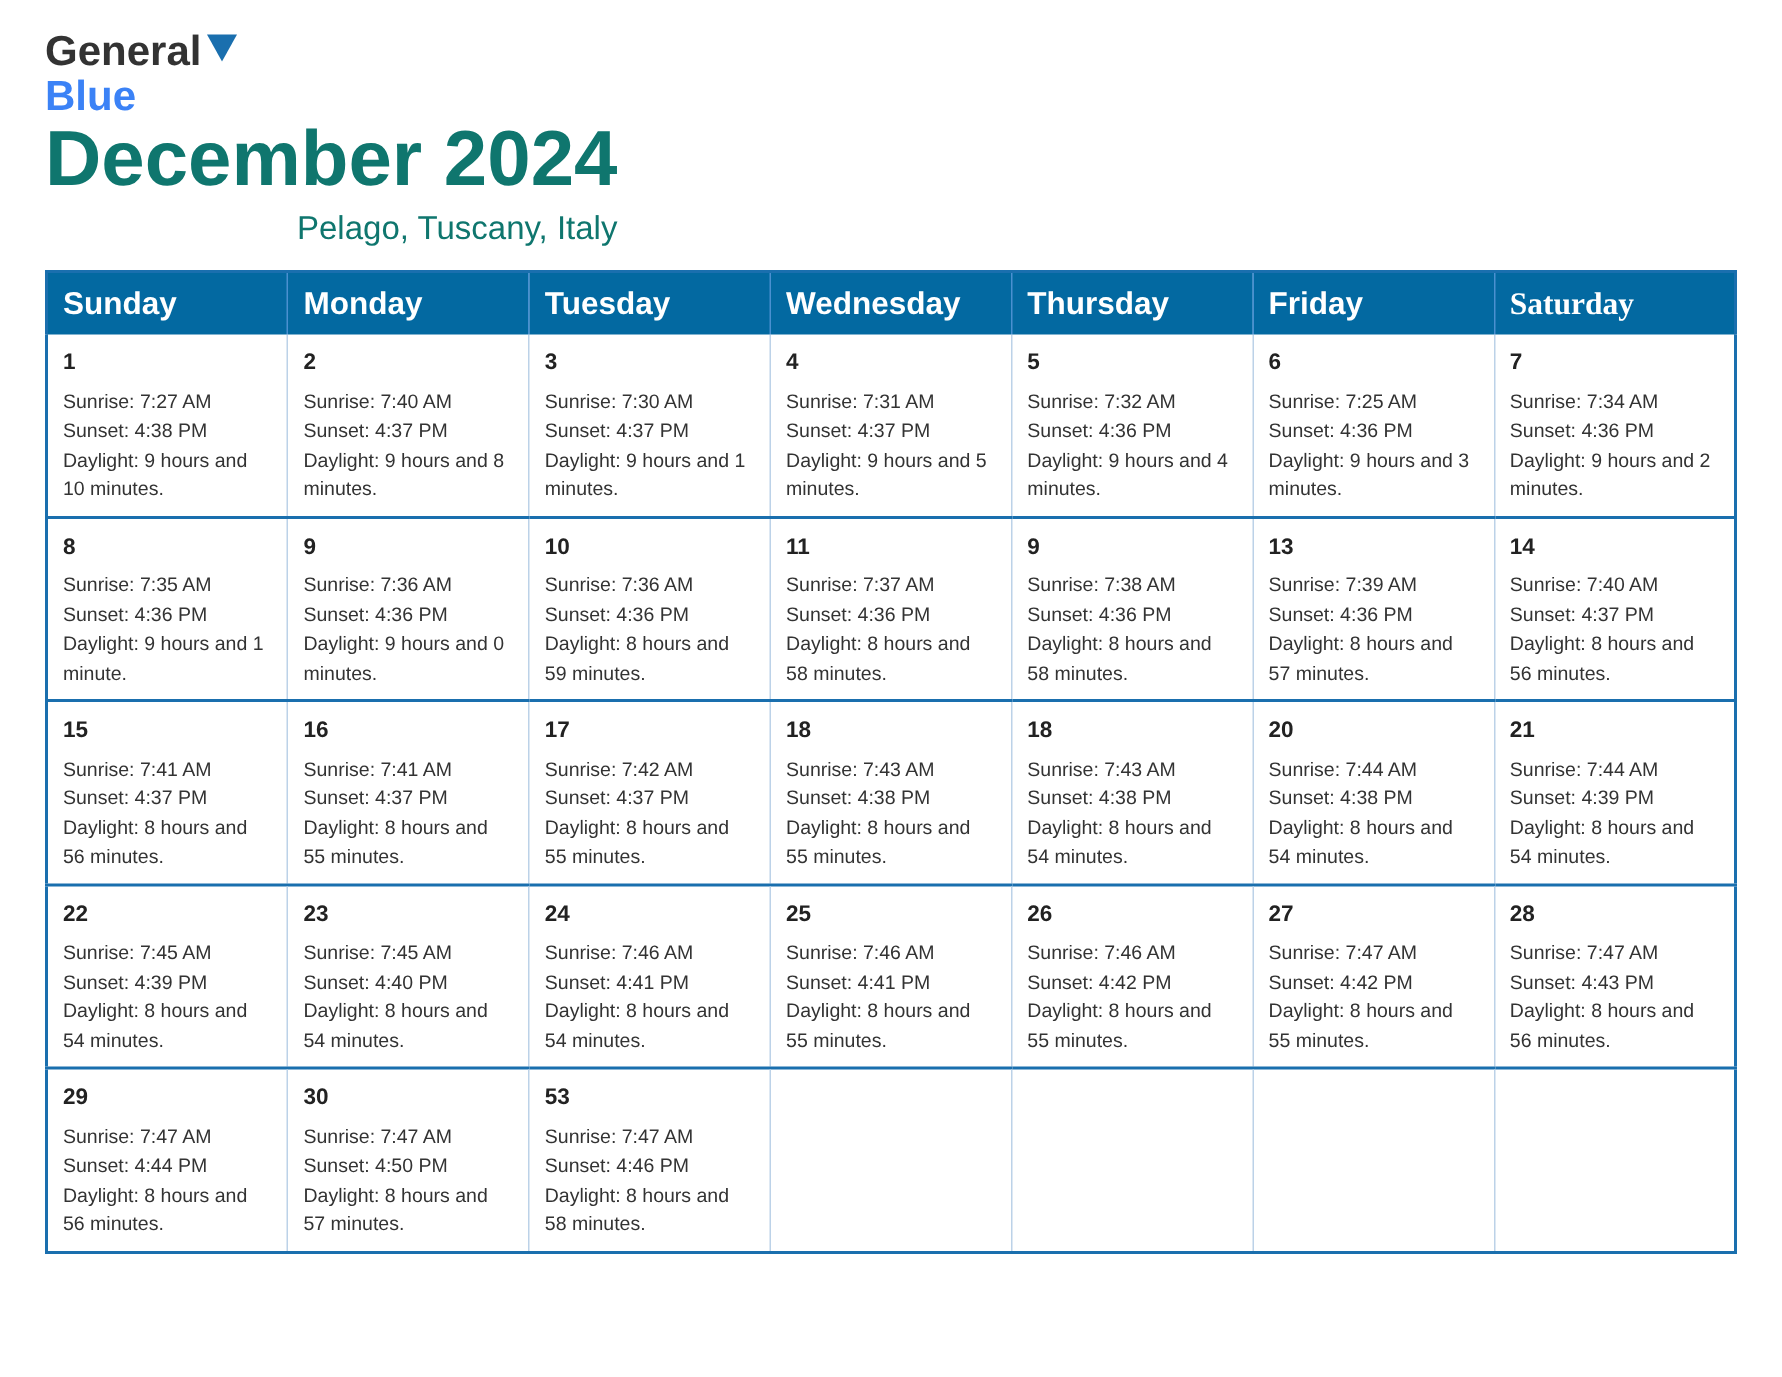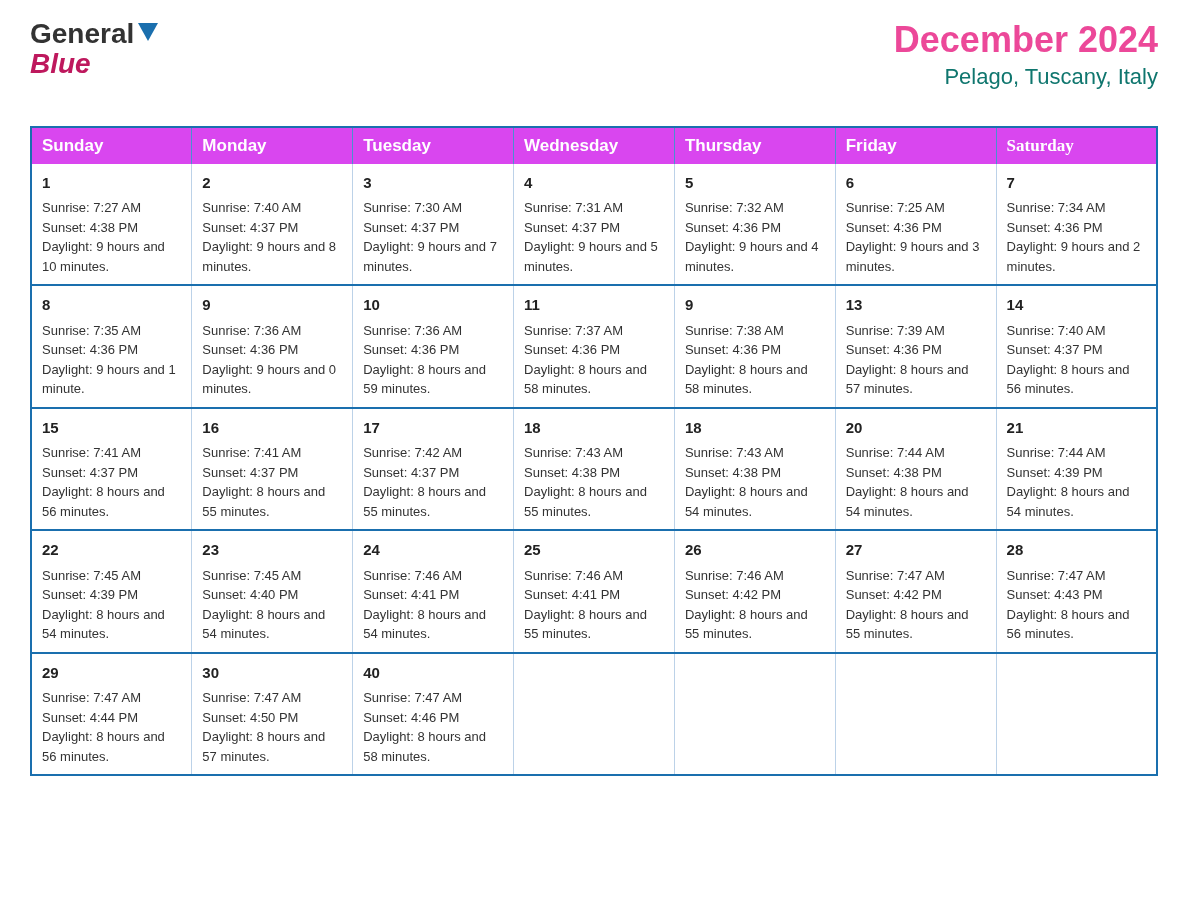"General" .header { flex-direction: none -> column; margin-bottom: 36px -> 15px }
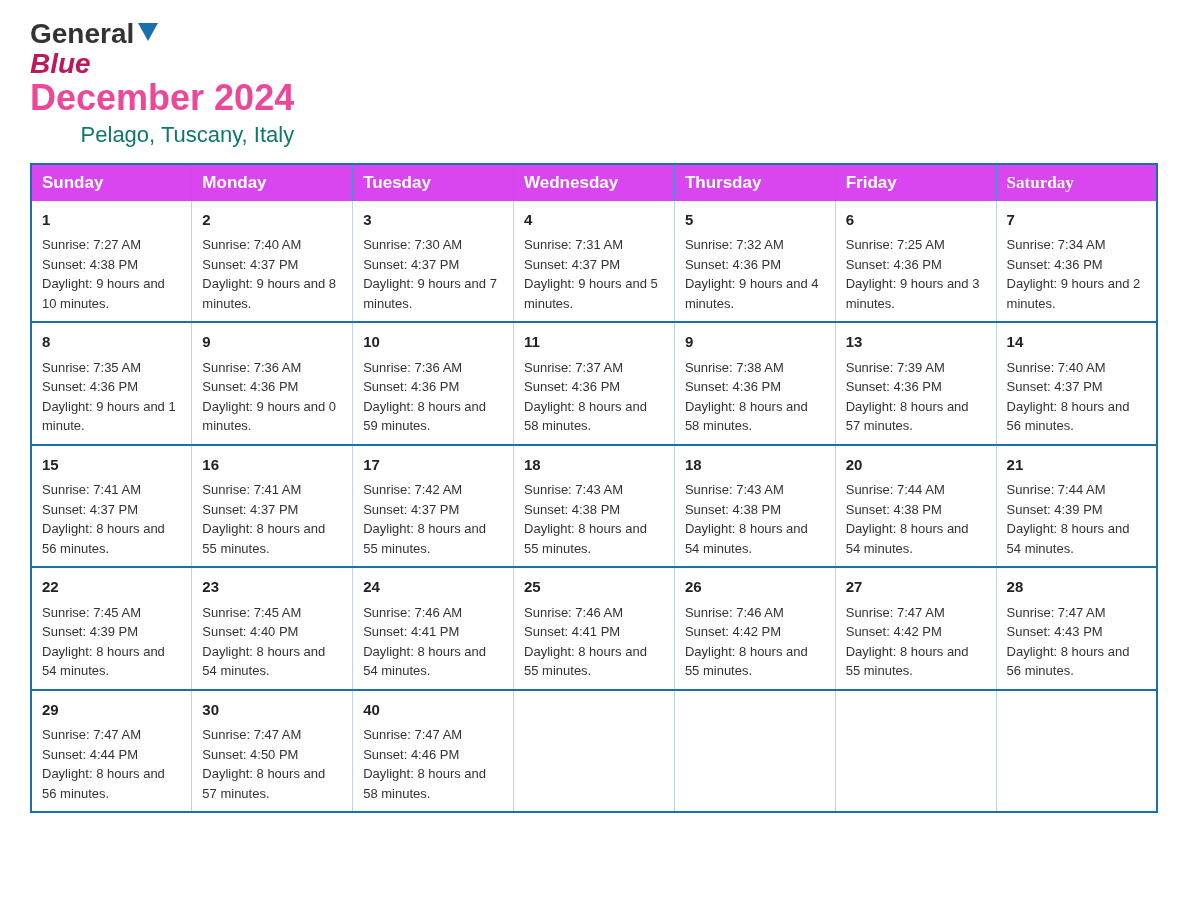"Blue" .logo-line2 { color: #be185d -> #3b82f6; font-style: italic -> none }
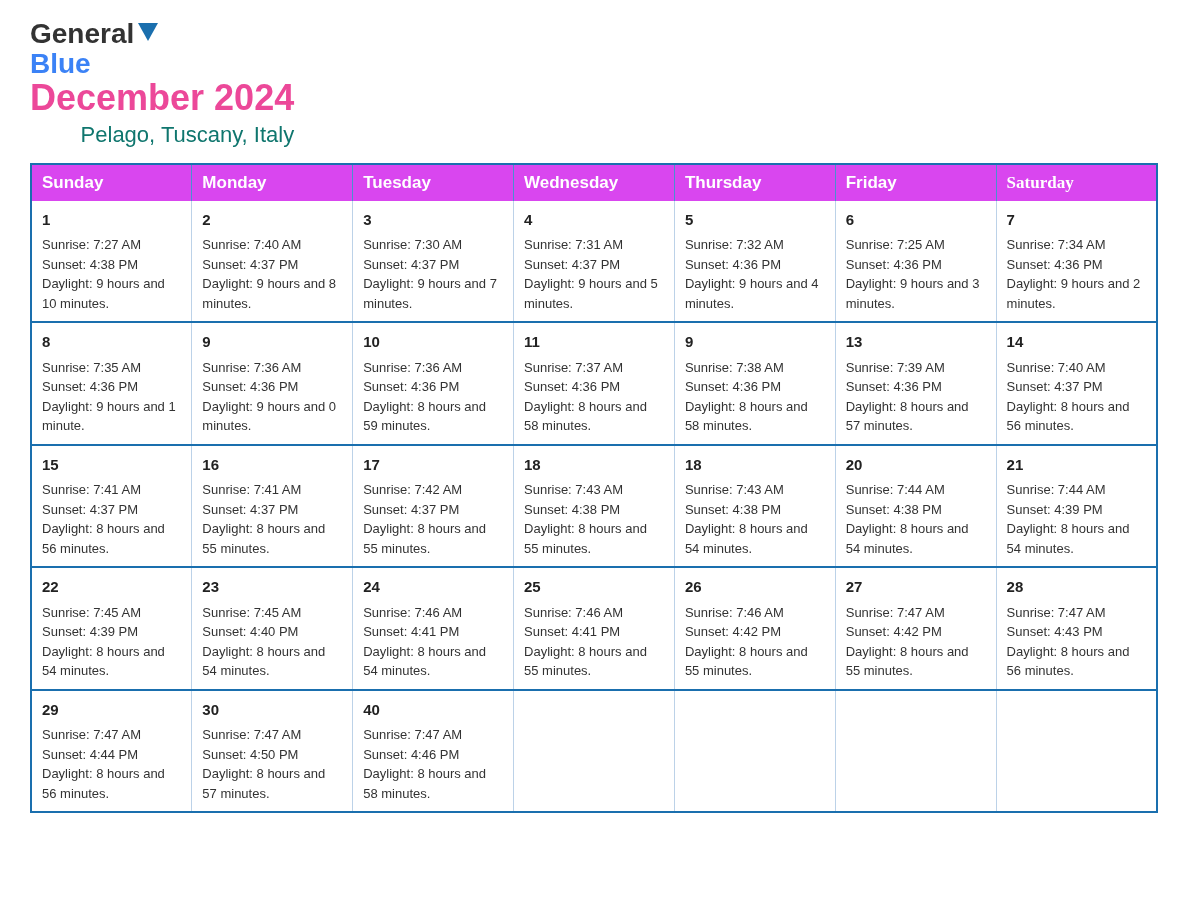"December 2024" .month-title { color: #ec4899 -> #0f766e; font-size: 36px -> 52px }
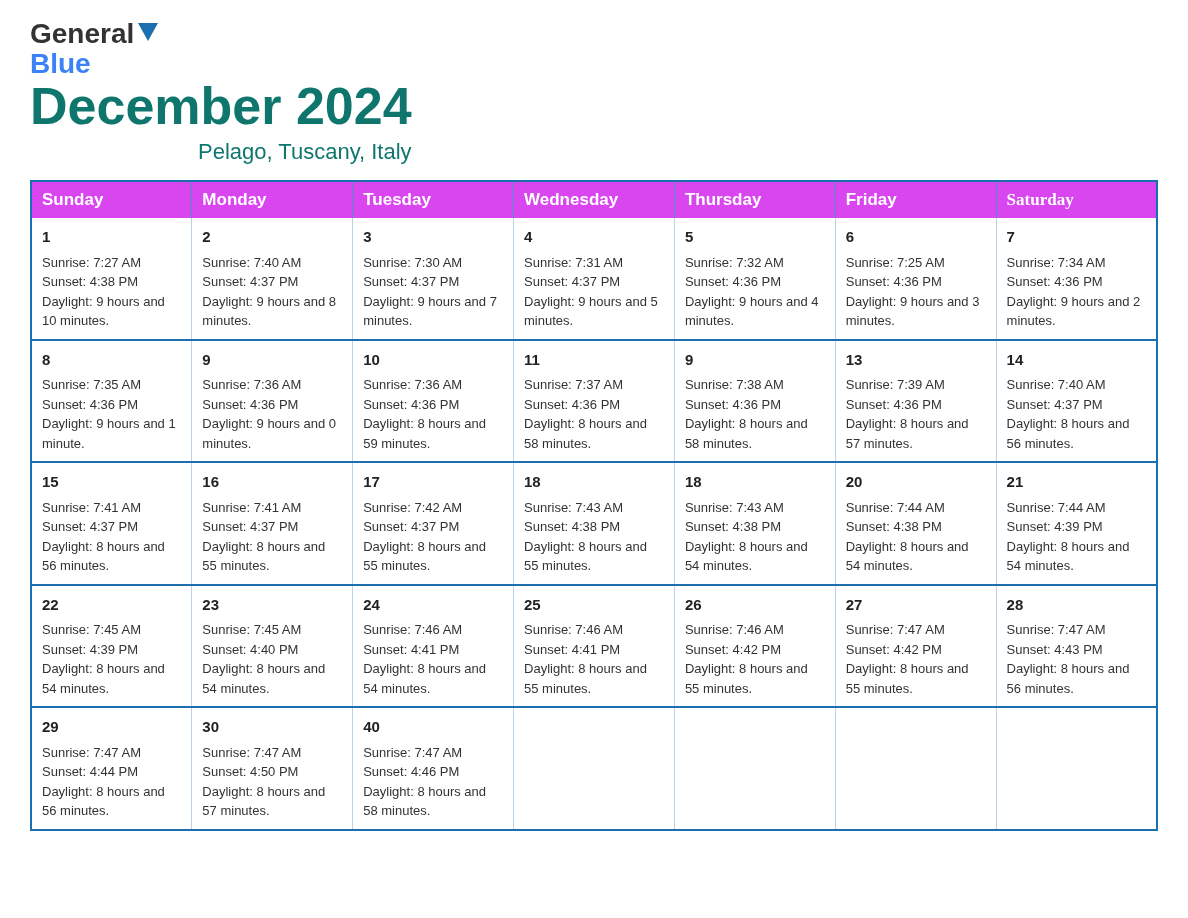"Sunday" .calendar th { background: #d946ef -> #0369a1; font-size: 17px -> 21px }
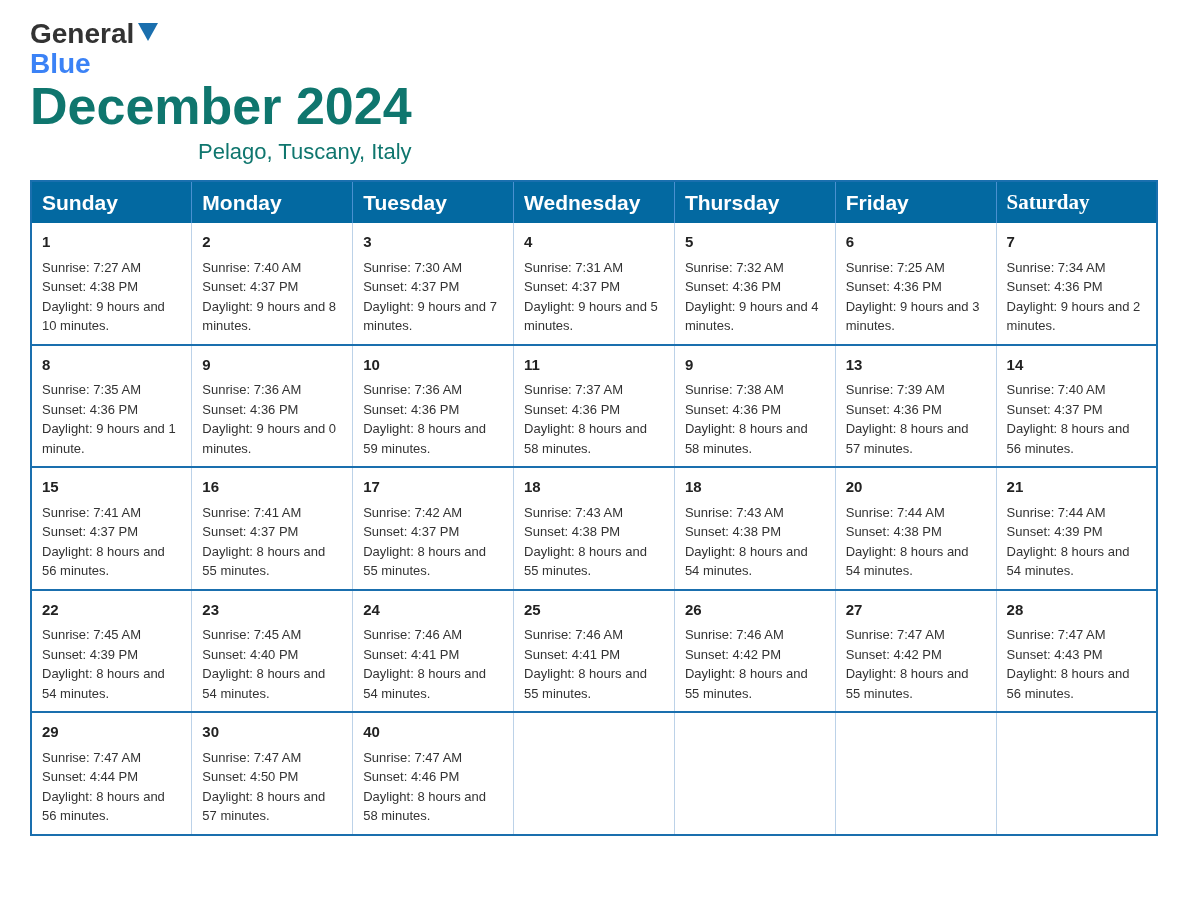"Daylight: 9 hours and 7" span.day-info { text: 7 -> 1 }
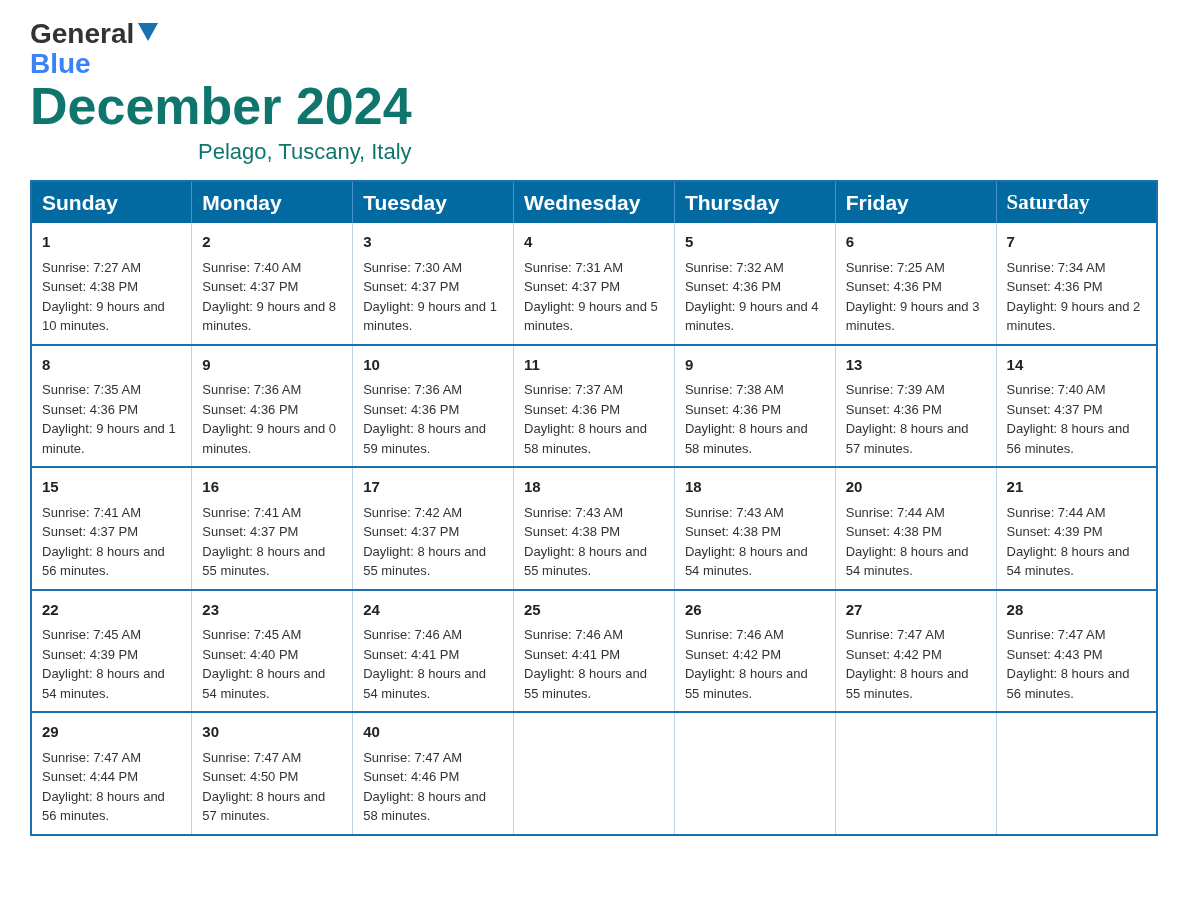"40" span.day-number { text: 40 -> 53 }
